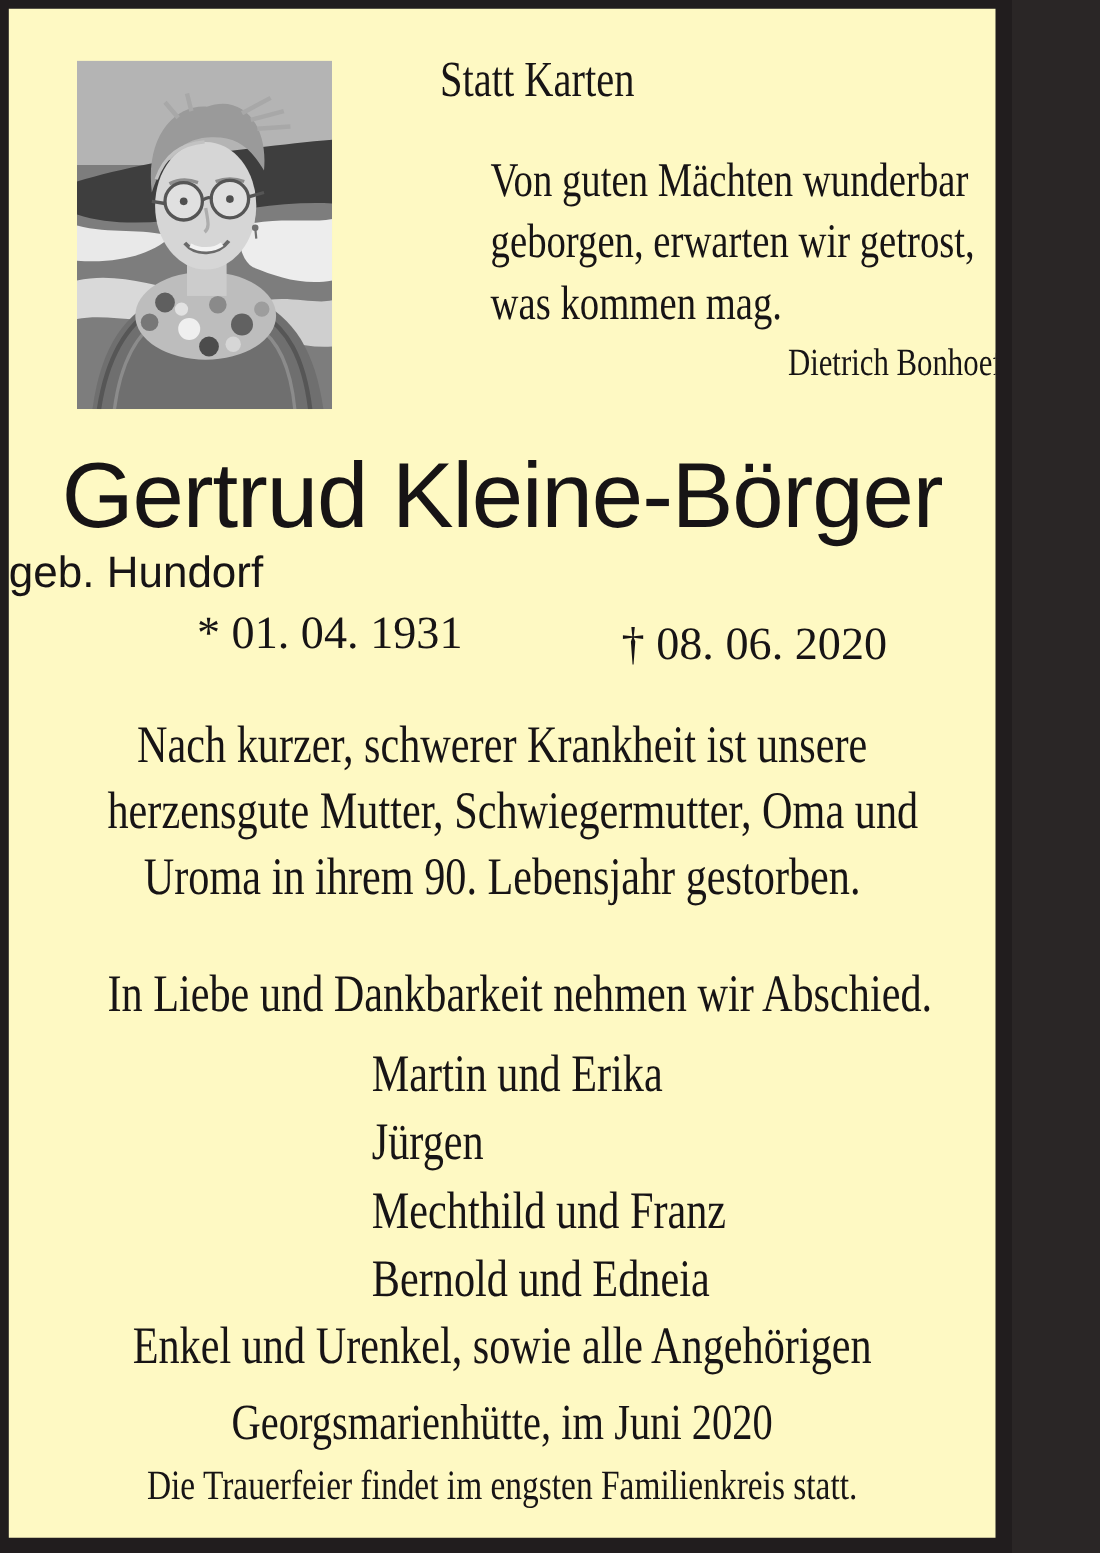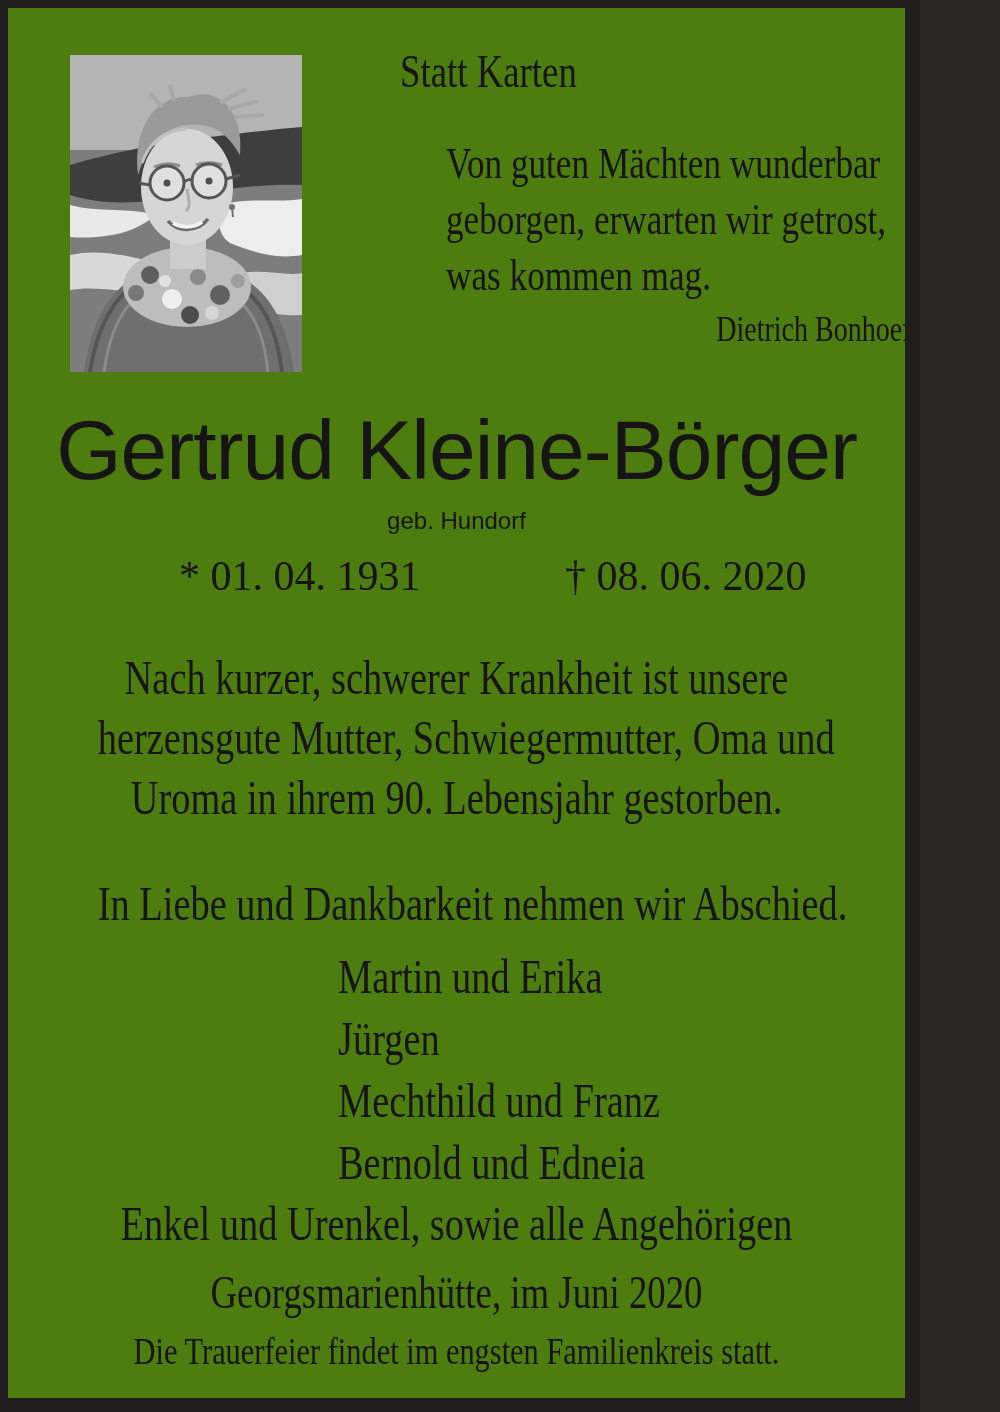"Statt Karten" .page { background: #4d7c0f -> #fef9c3 }
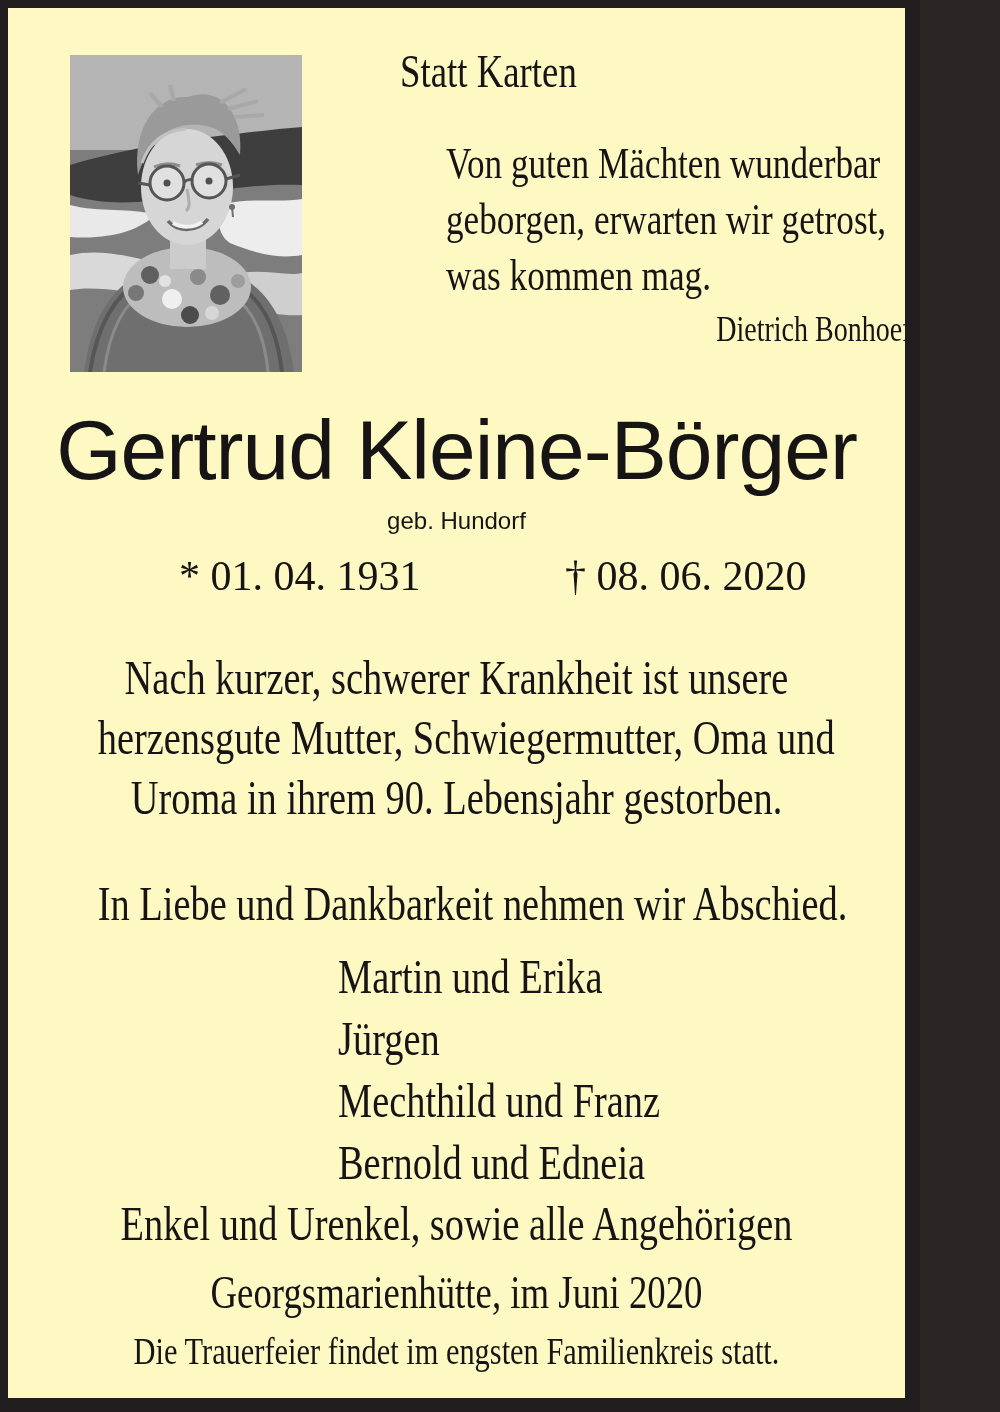"geb. Hundorf" .geb { font-size: 24px -> 40px; text-align: center -> none }
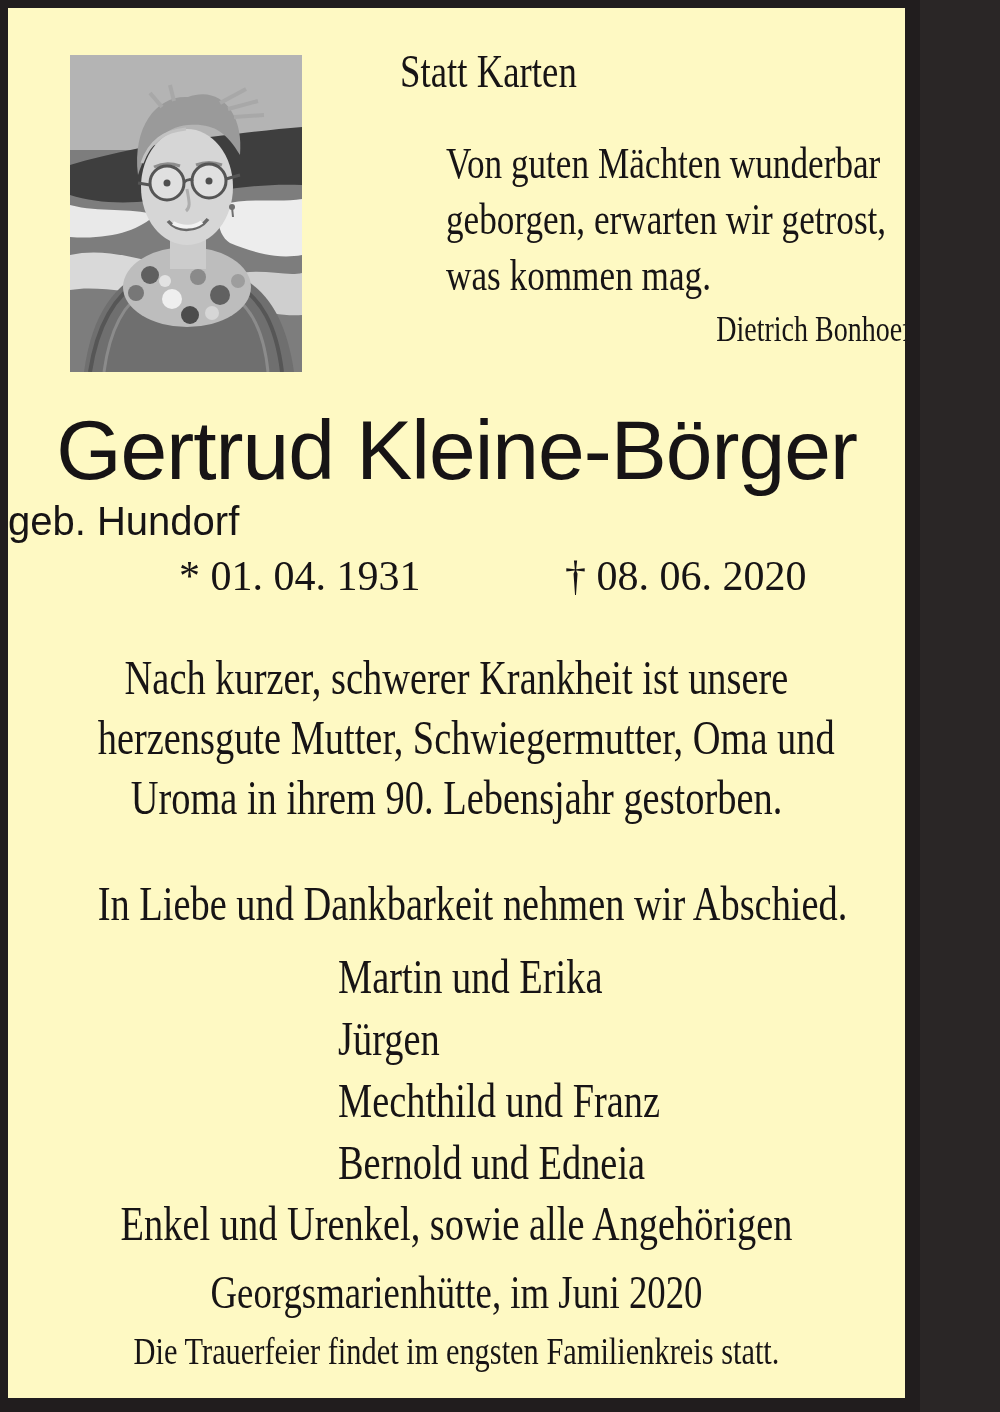"† 08. 06. 2020" .dates .death { margin-top: none -> 10px }
